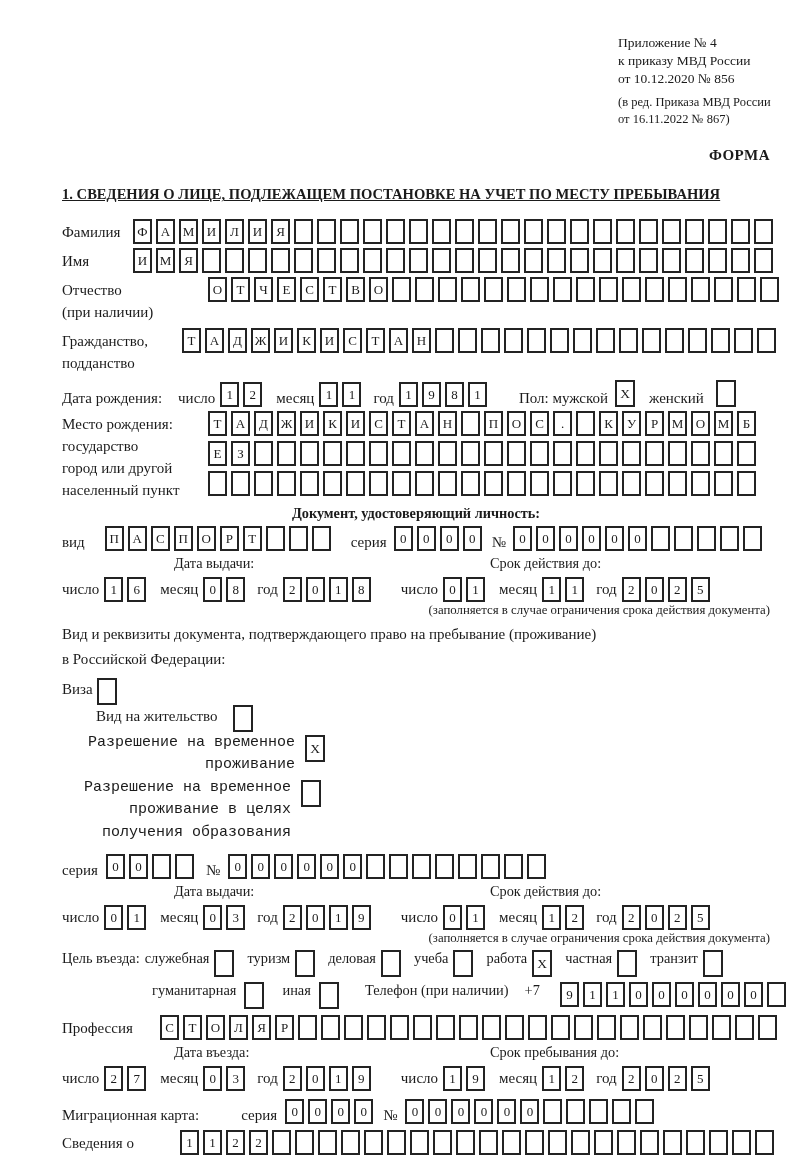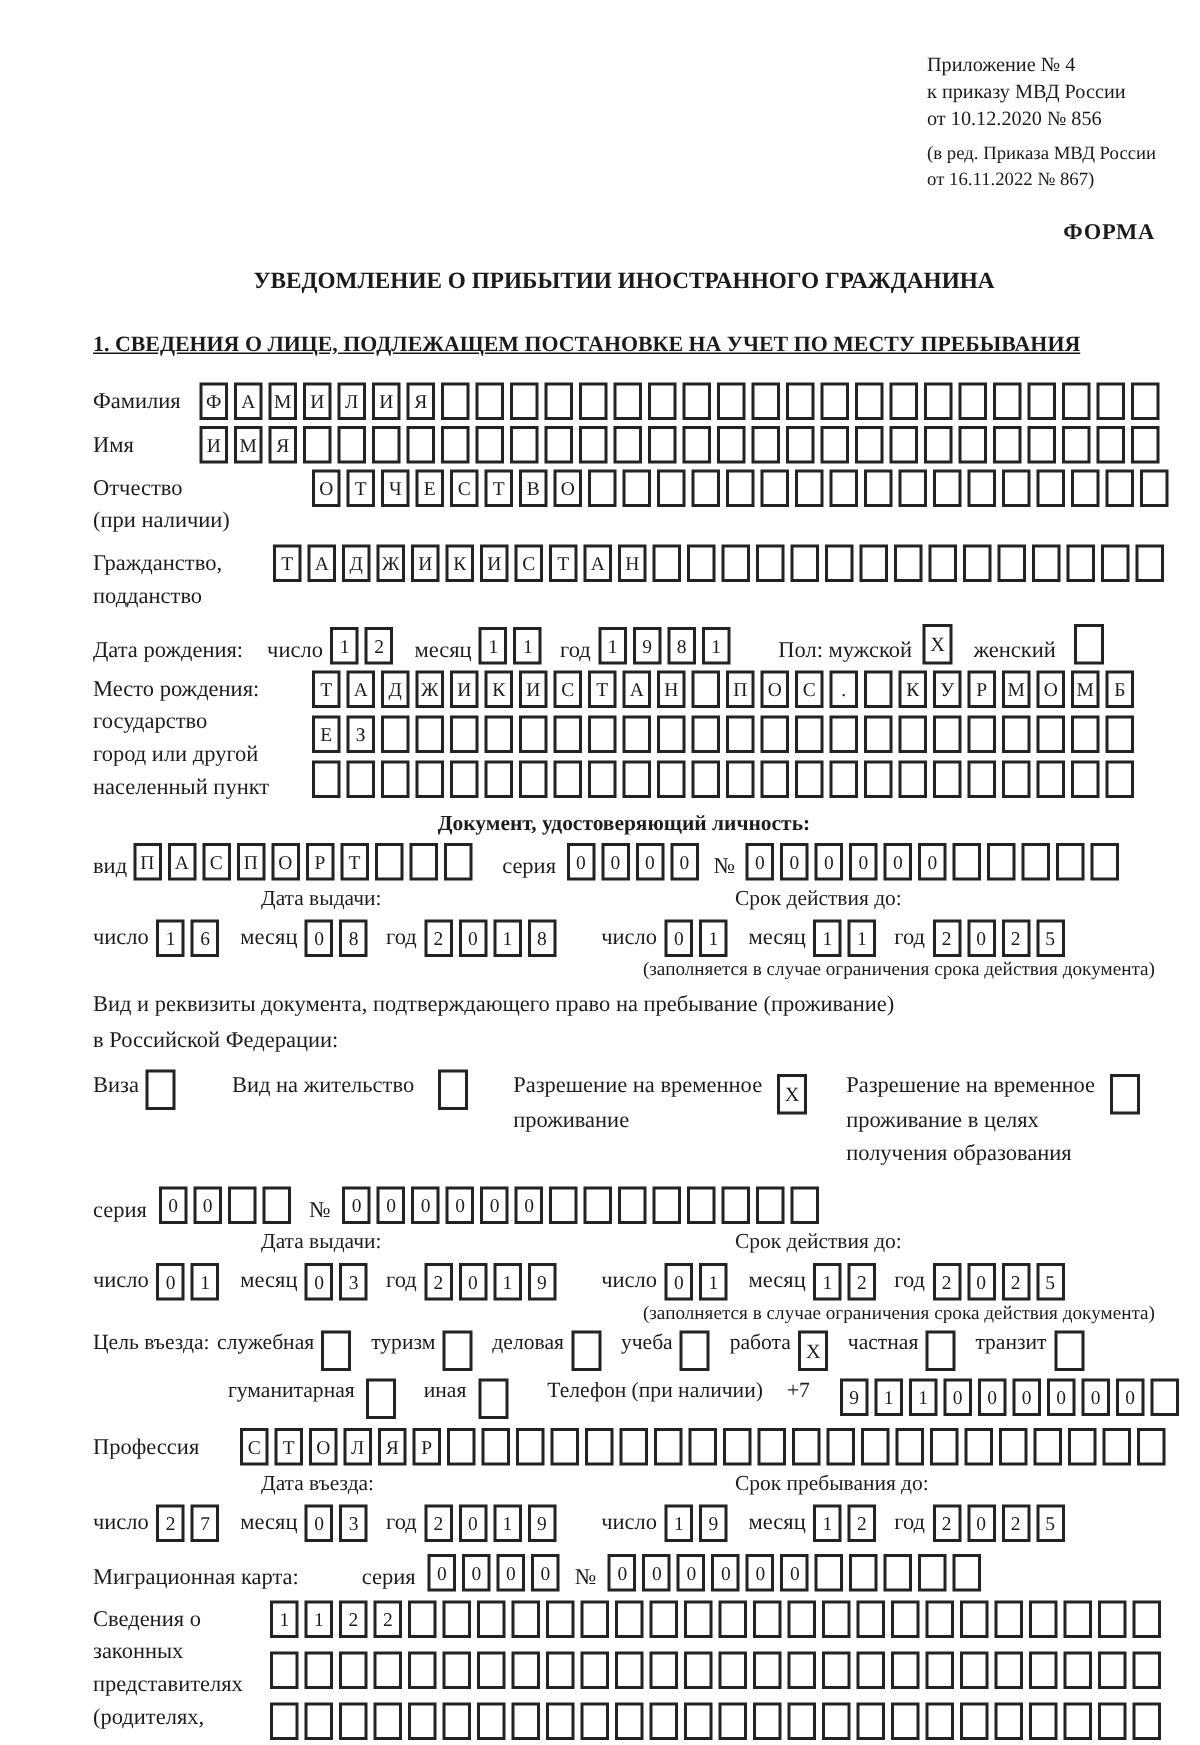"УВЕДОМЛЕНИЕ О ПРИБЫТИИ ИНОСТРАННОГО" div { html: <div>УВЕДОМЛЕНИЕ О ПРИБЫТИИ ИНОСТРАННОГО ГРАЖДАНИНА</div> -> none }
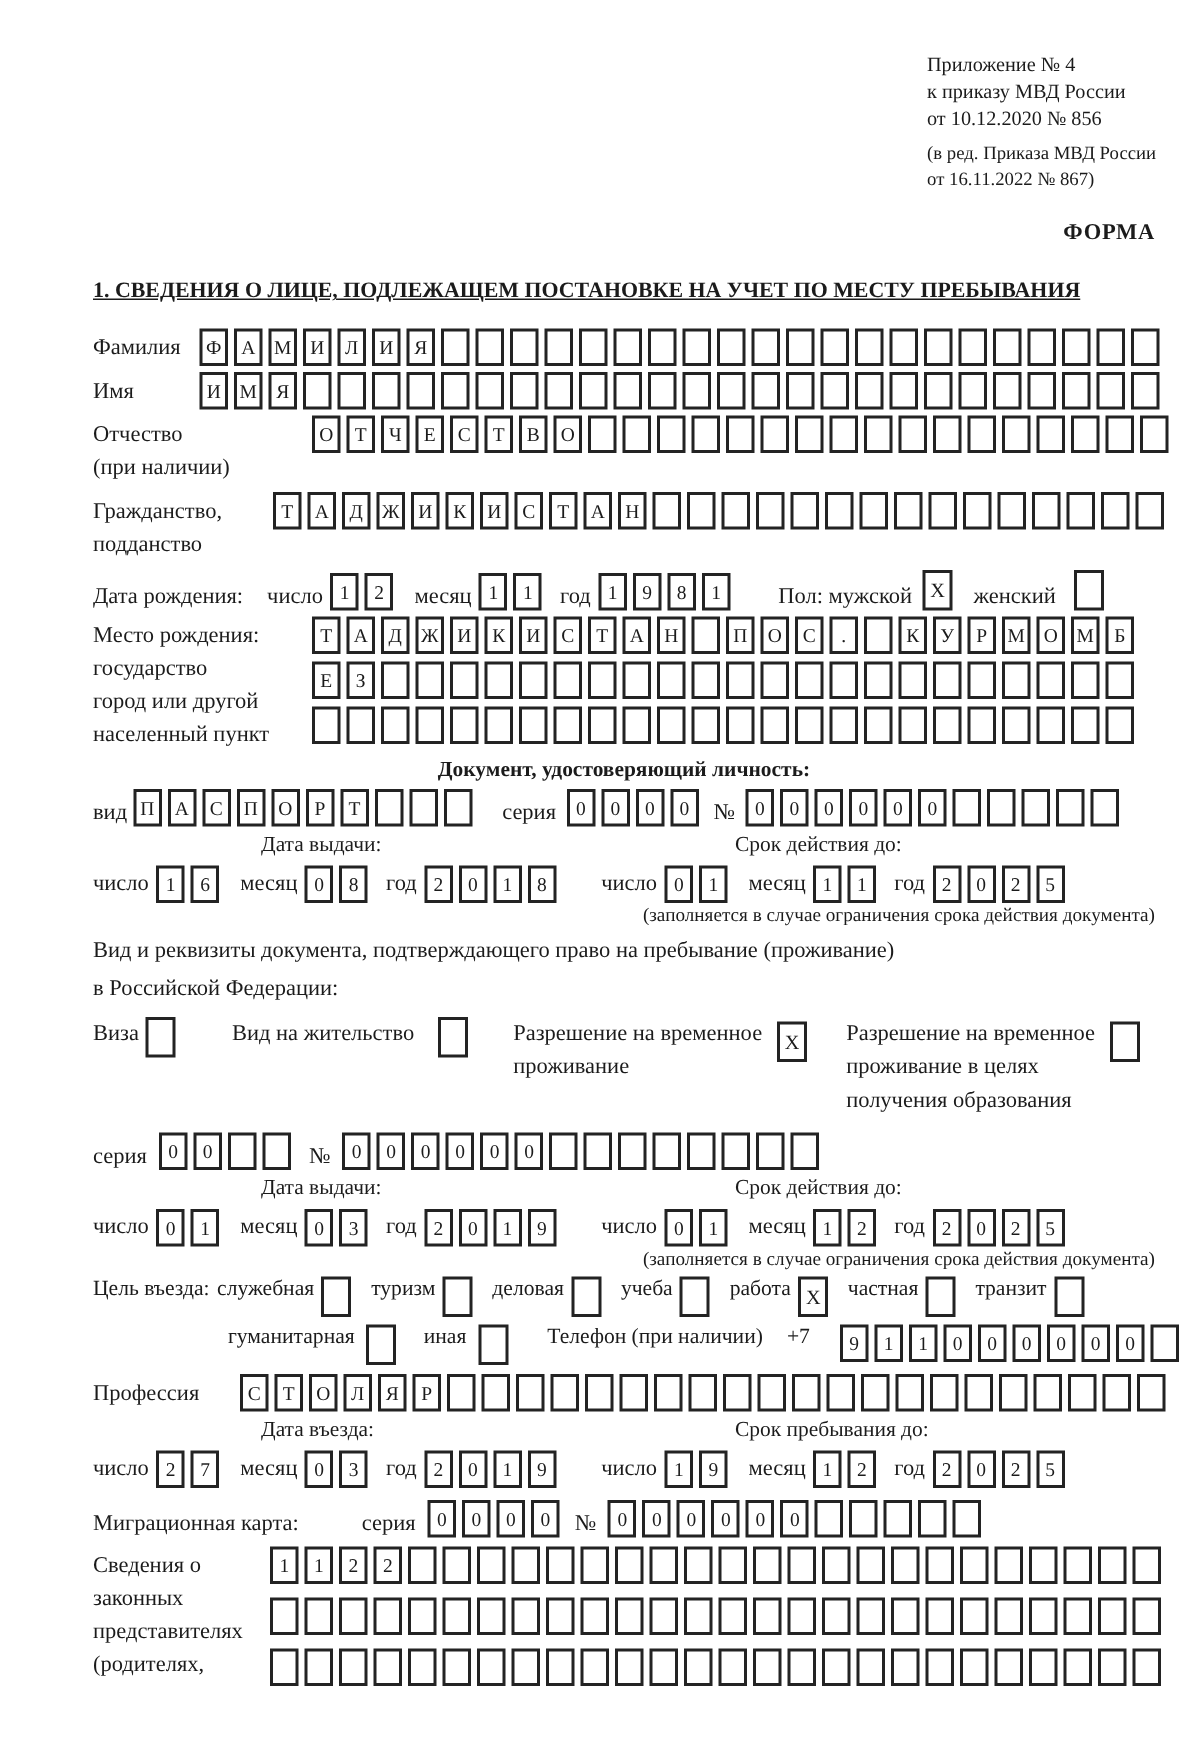"П А С П О" span.cells { margin-left: 4px -> 20px }
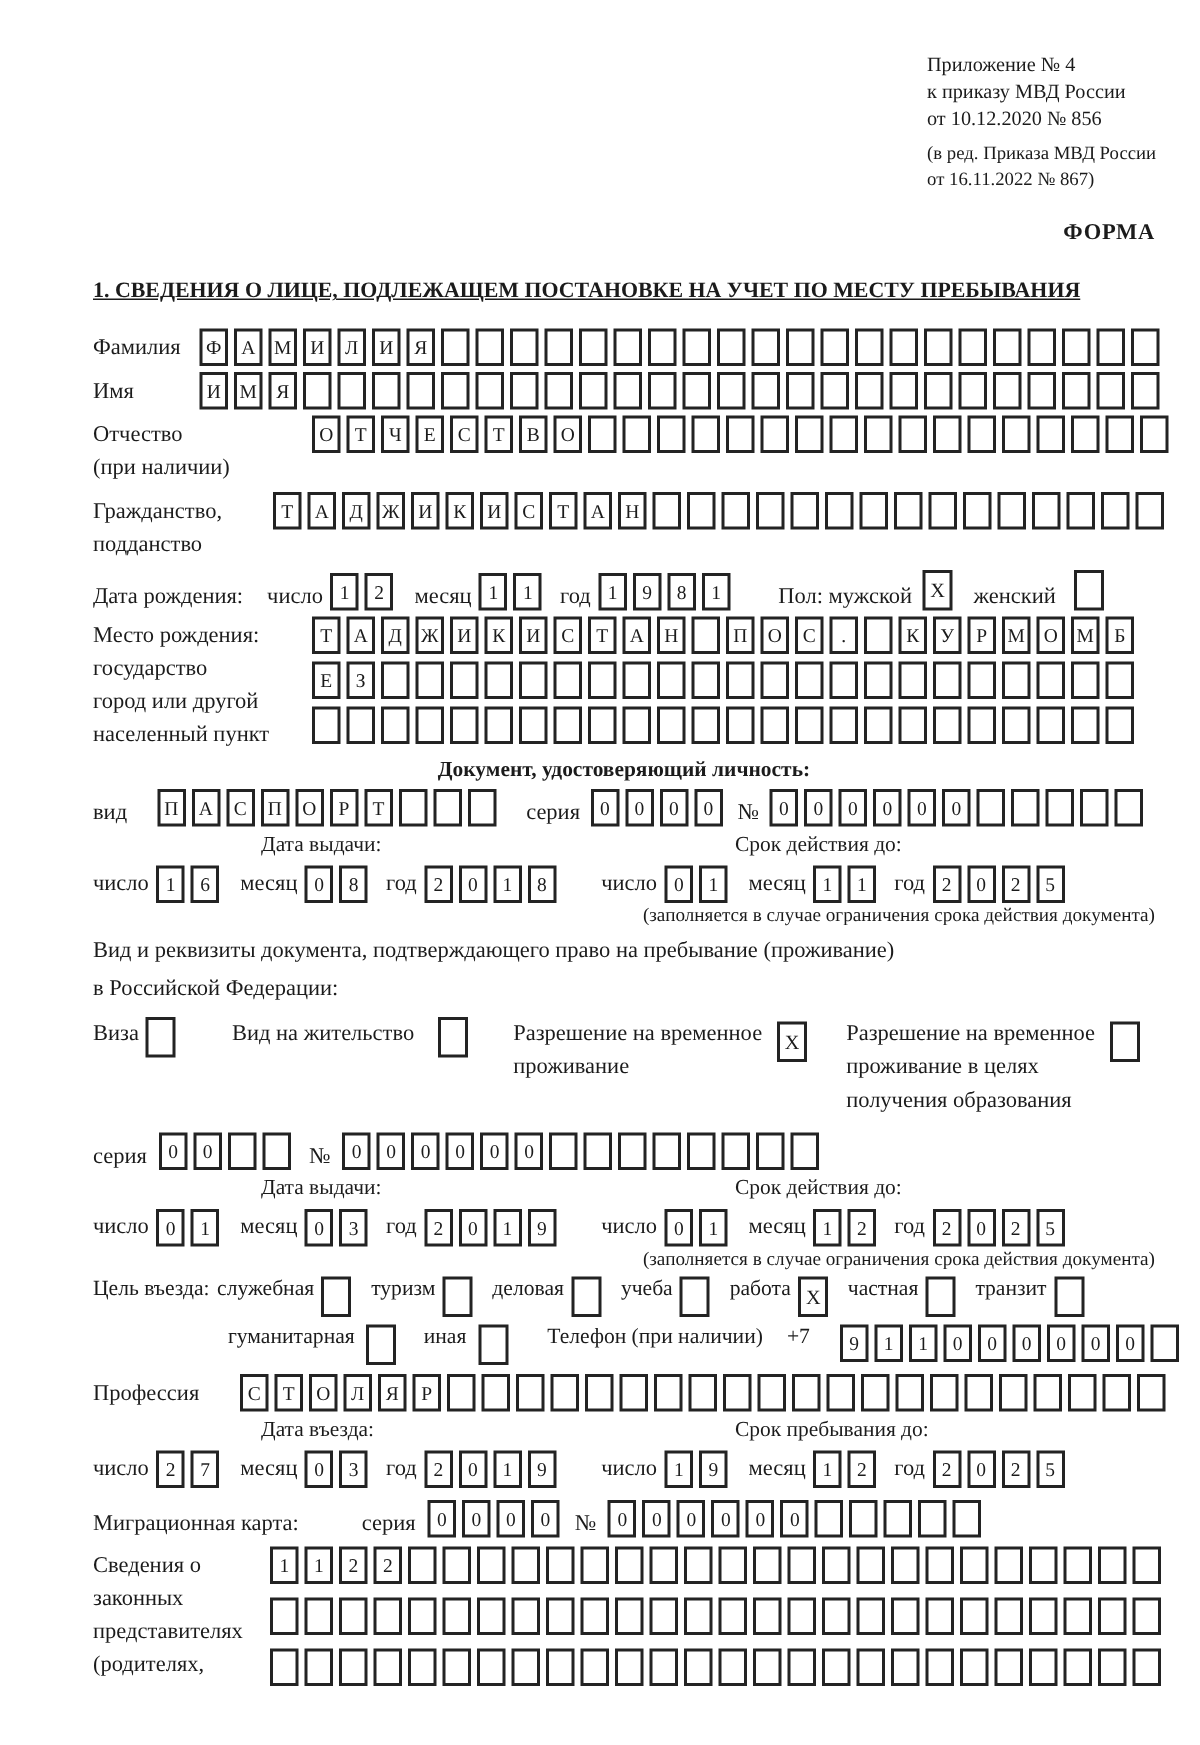"Виза" .visa-row { flex-direction: none -> column }
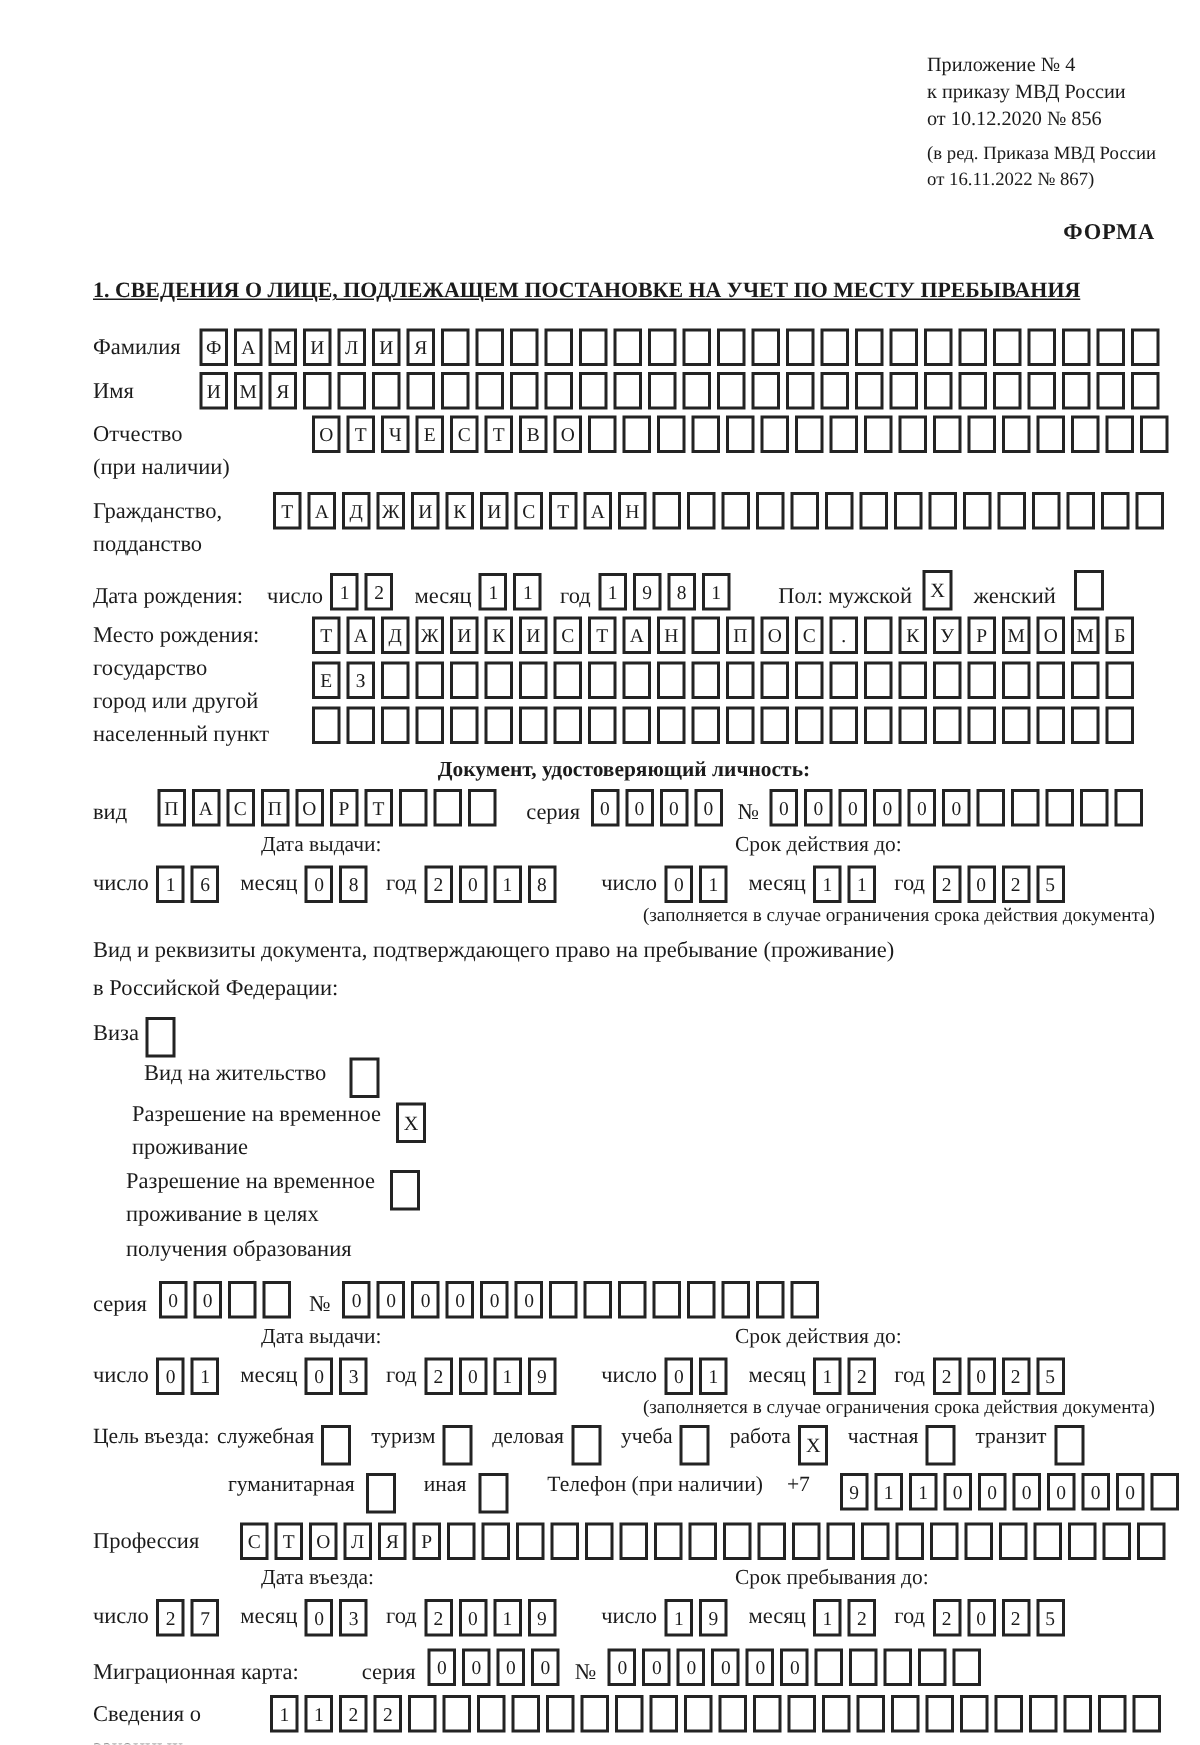"Разрешение на временное" .vtxt { font-family: none -> Liberation Mono, monospace; text-align: left -> right }
